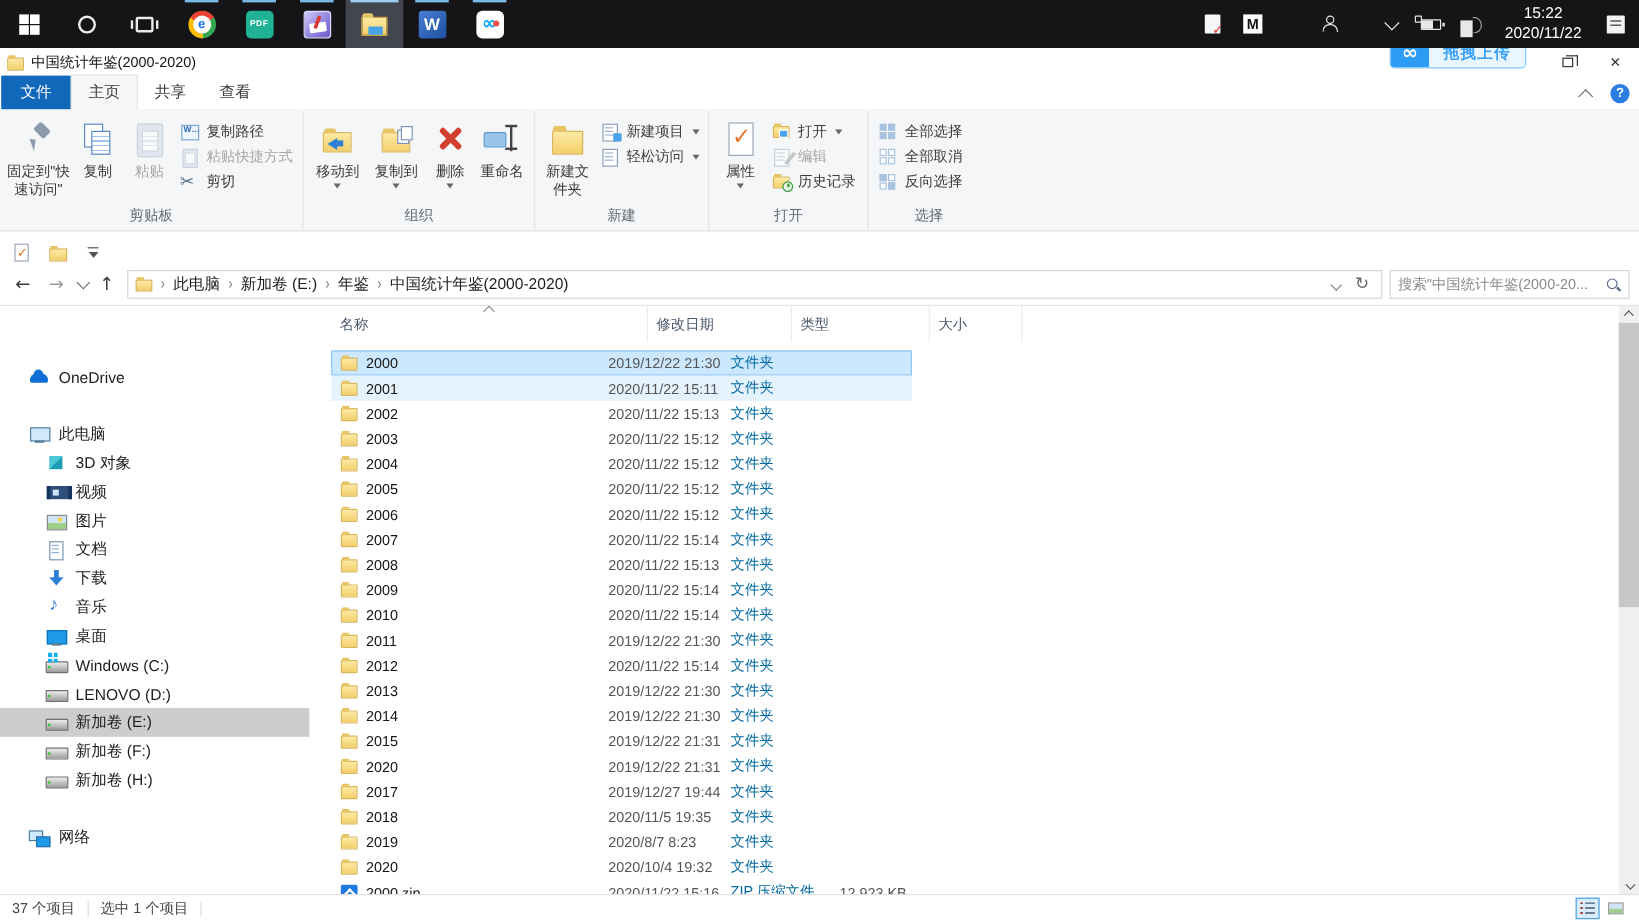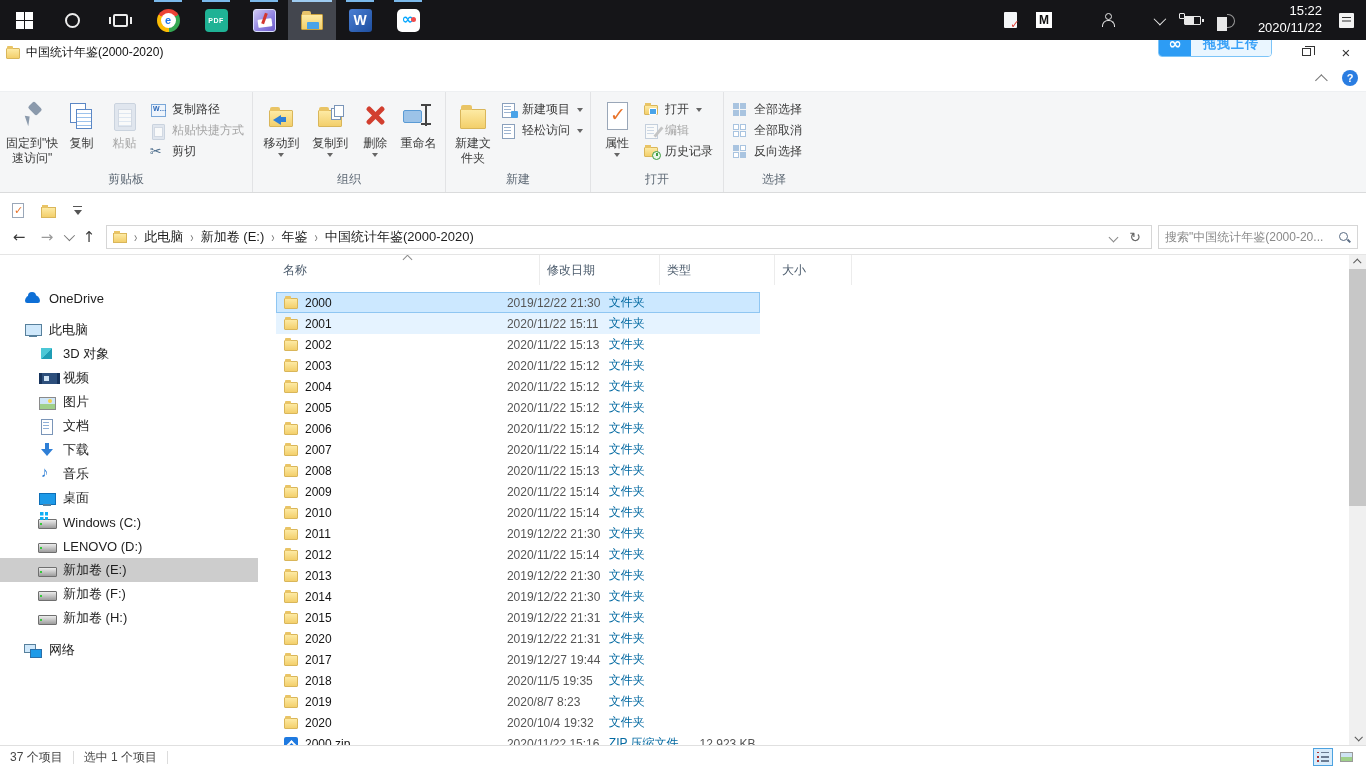"15:22" .tr-clock { text-align: right -> center }
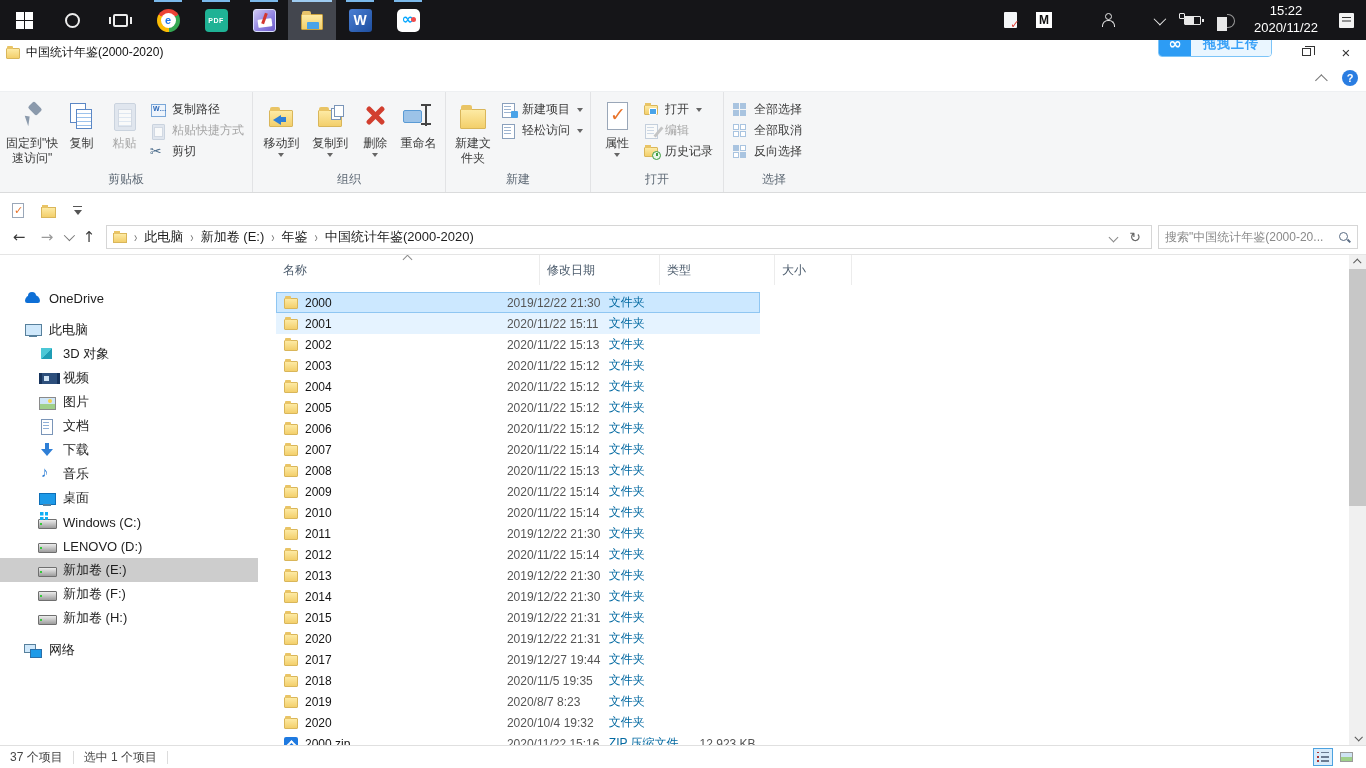"文件" div { html: none -> <div> <div>文件</div> <div>主页</div> <div>共享</div> <div>查看</div> </div> }
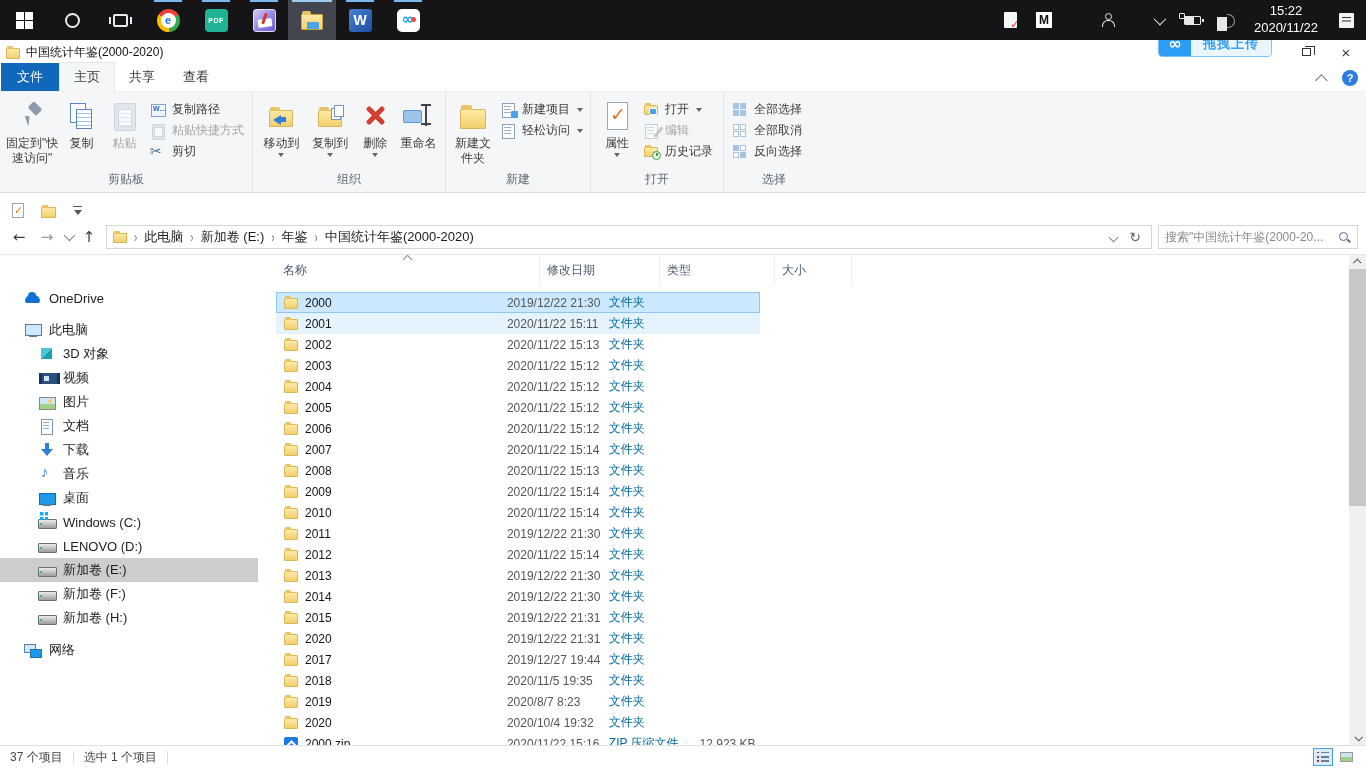"OneDrive" .sb-item.gap { margin-top: 8px -> 24px }
